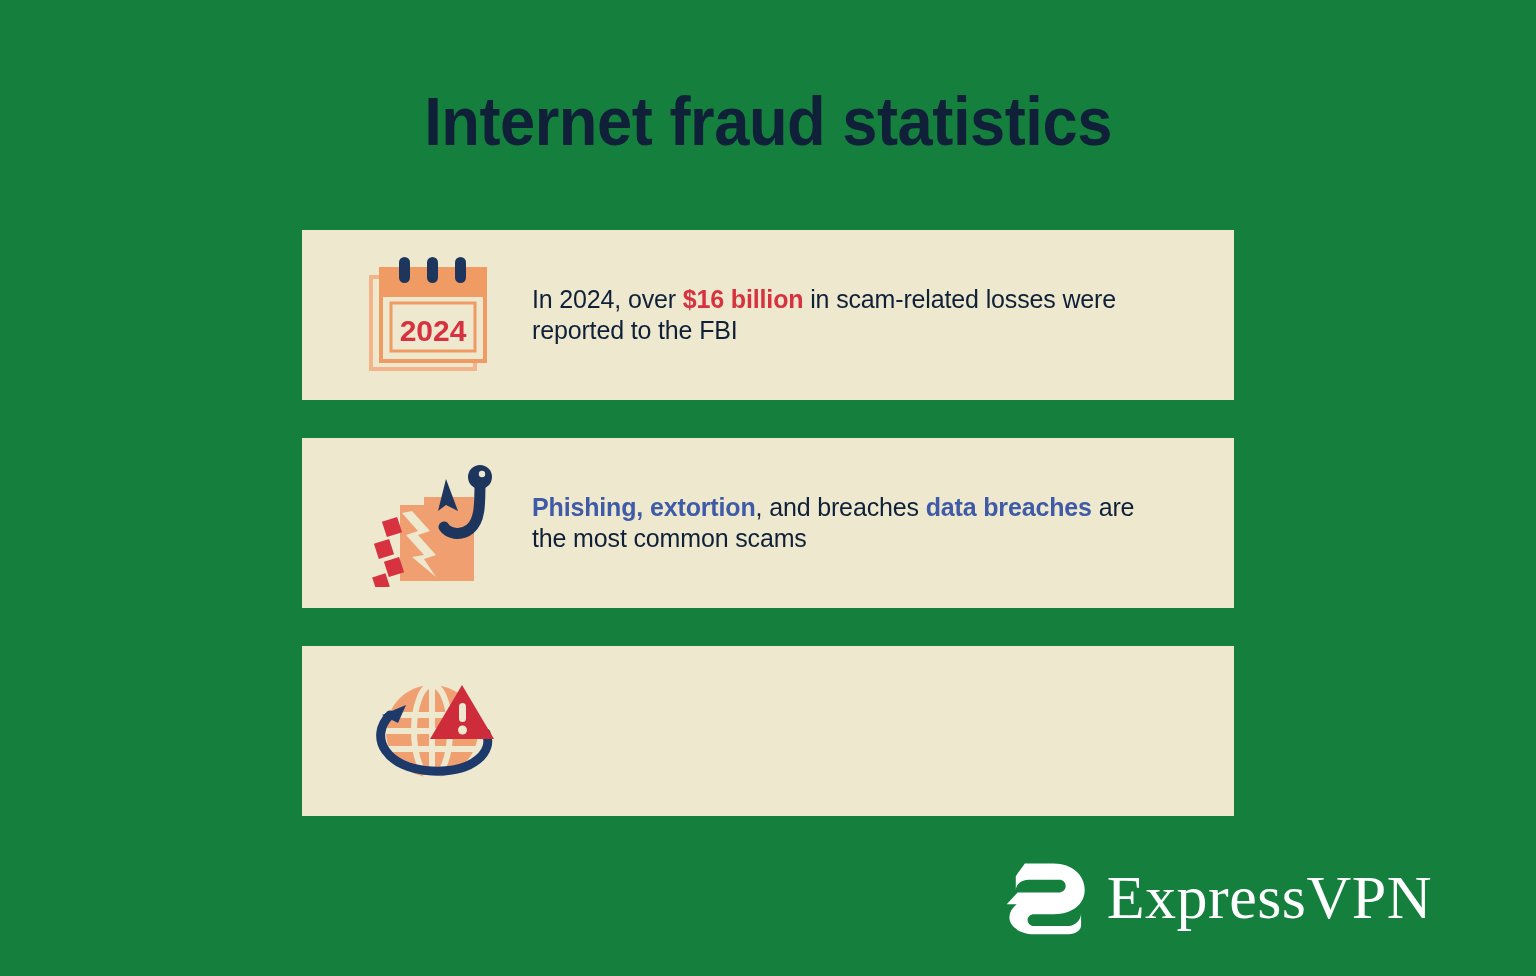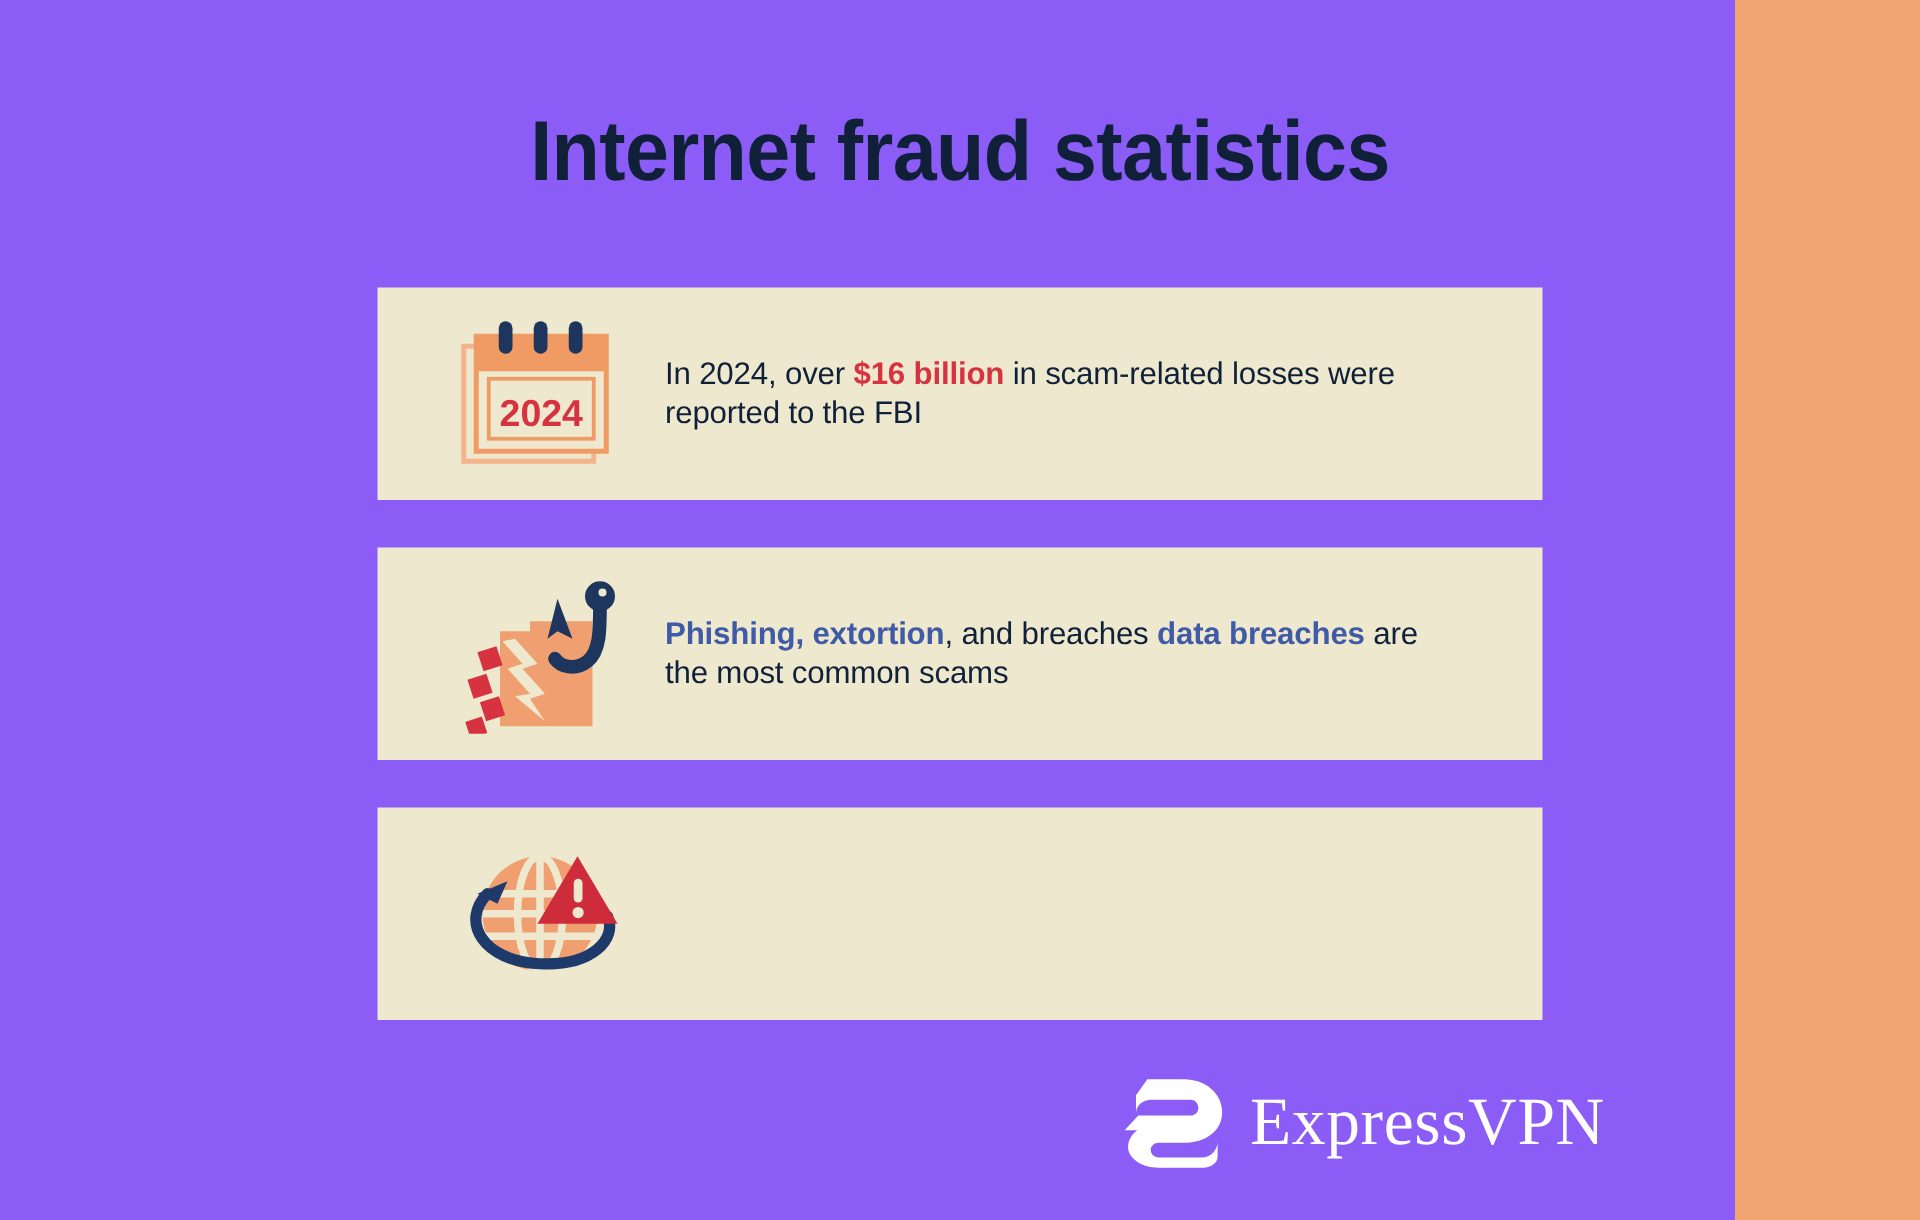"Internet fraud statistics" .infographic { background: #8b5cf6 -> #15803d; width: 1388px -> 1536px }
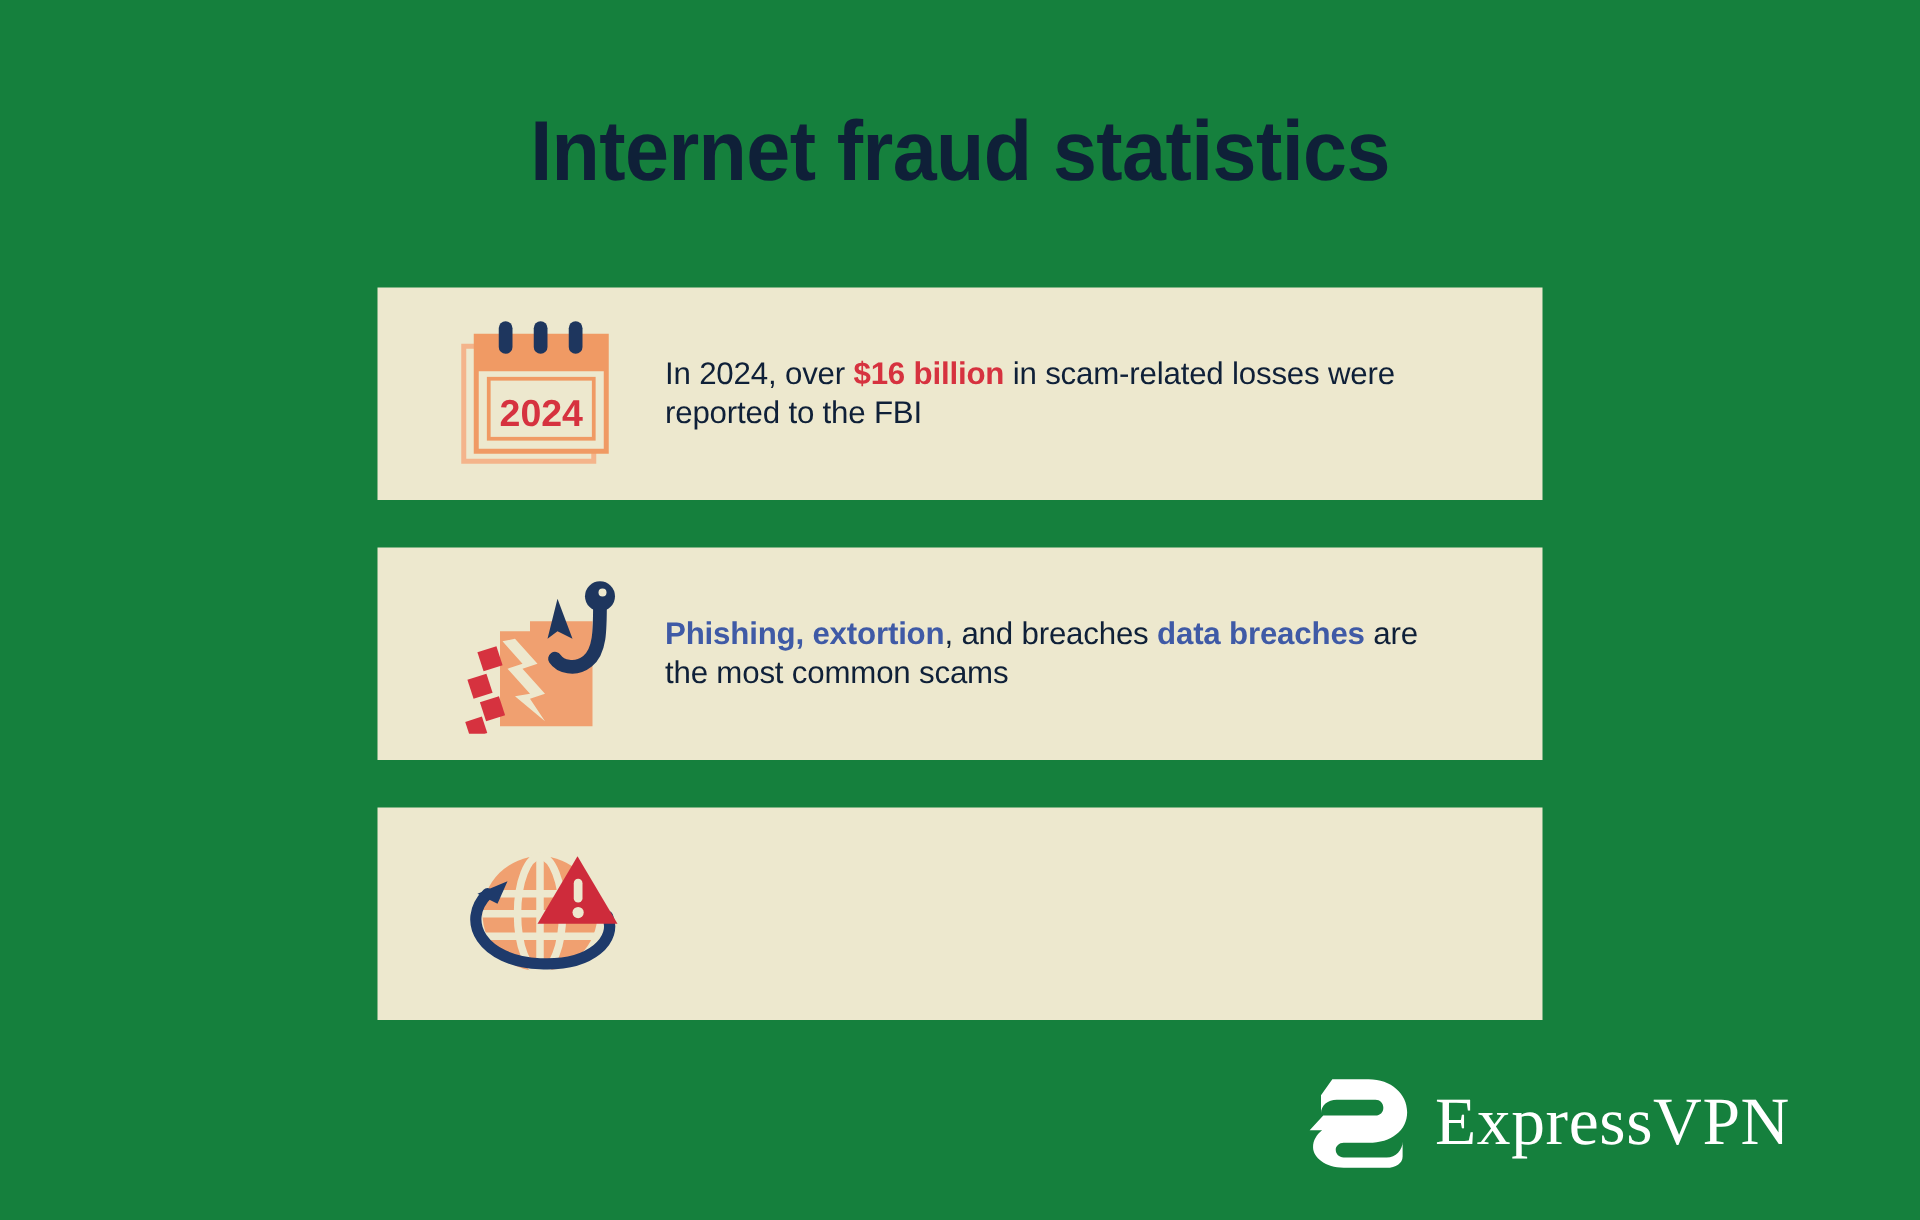"ExpressVPN" .logo-word { font-size: 54px -> 62px }
